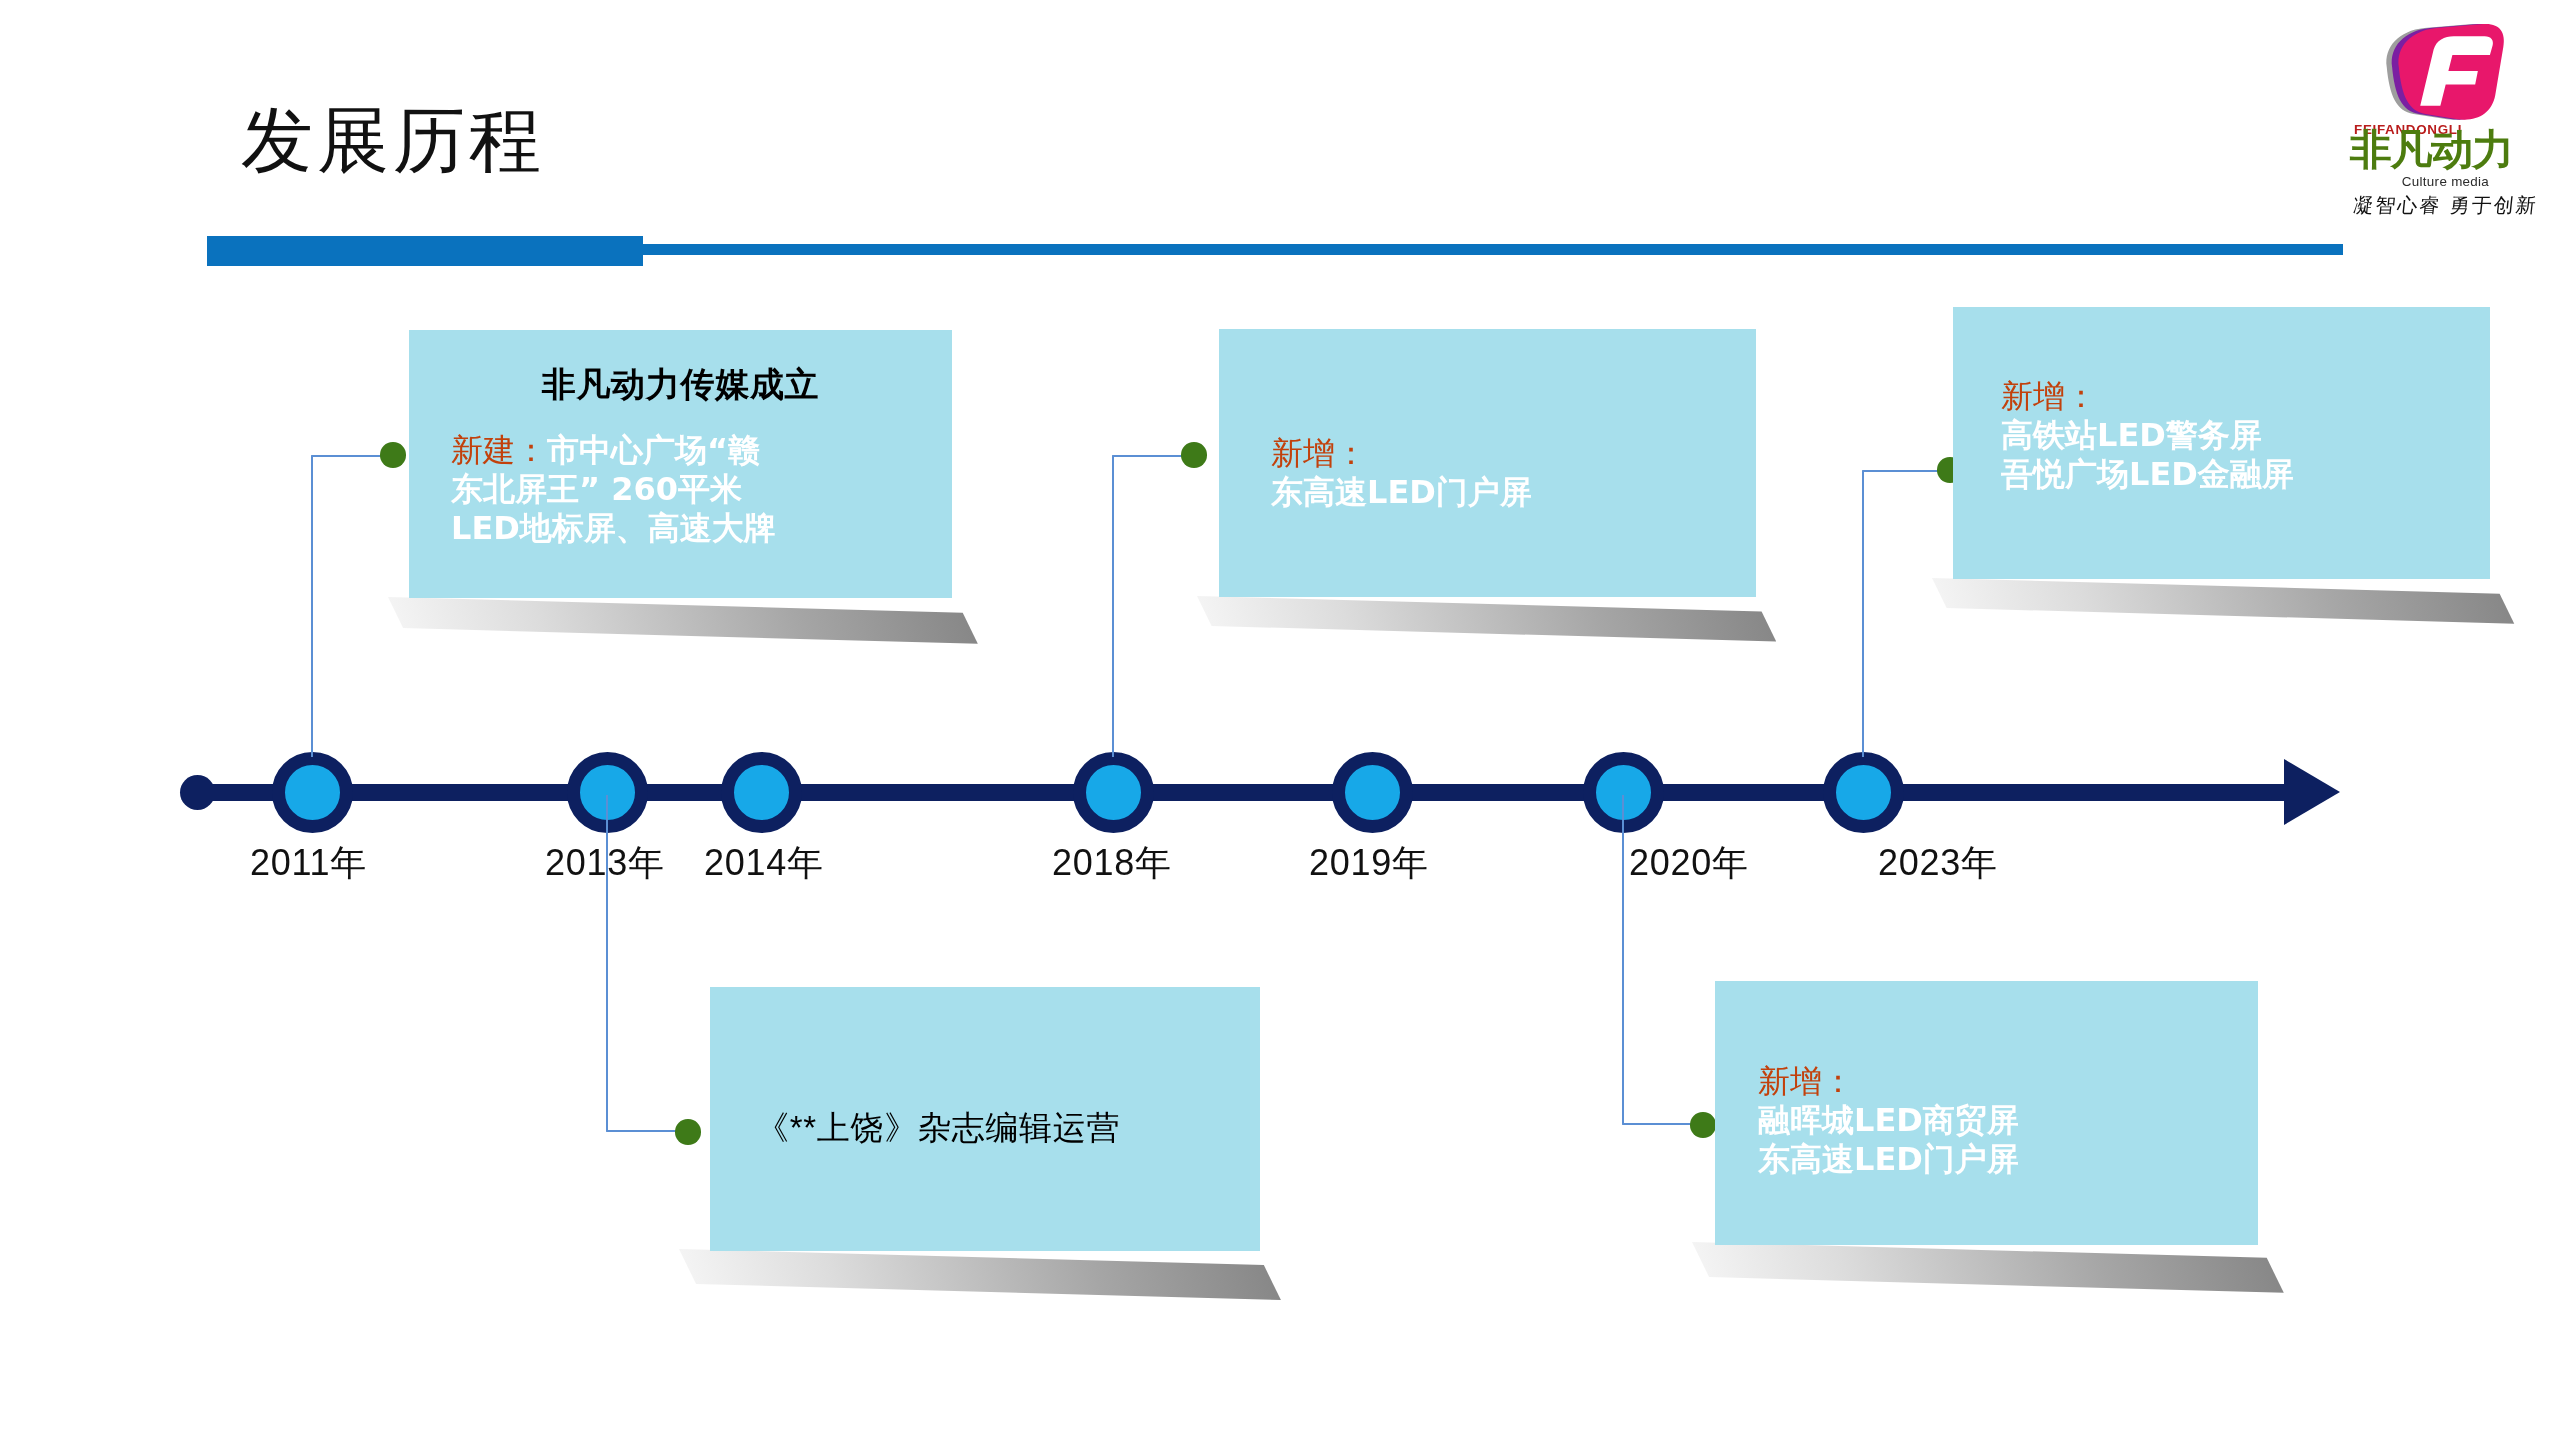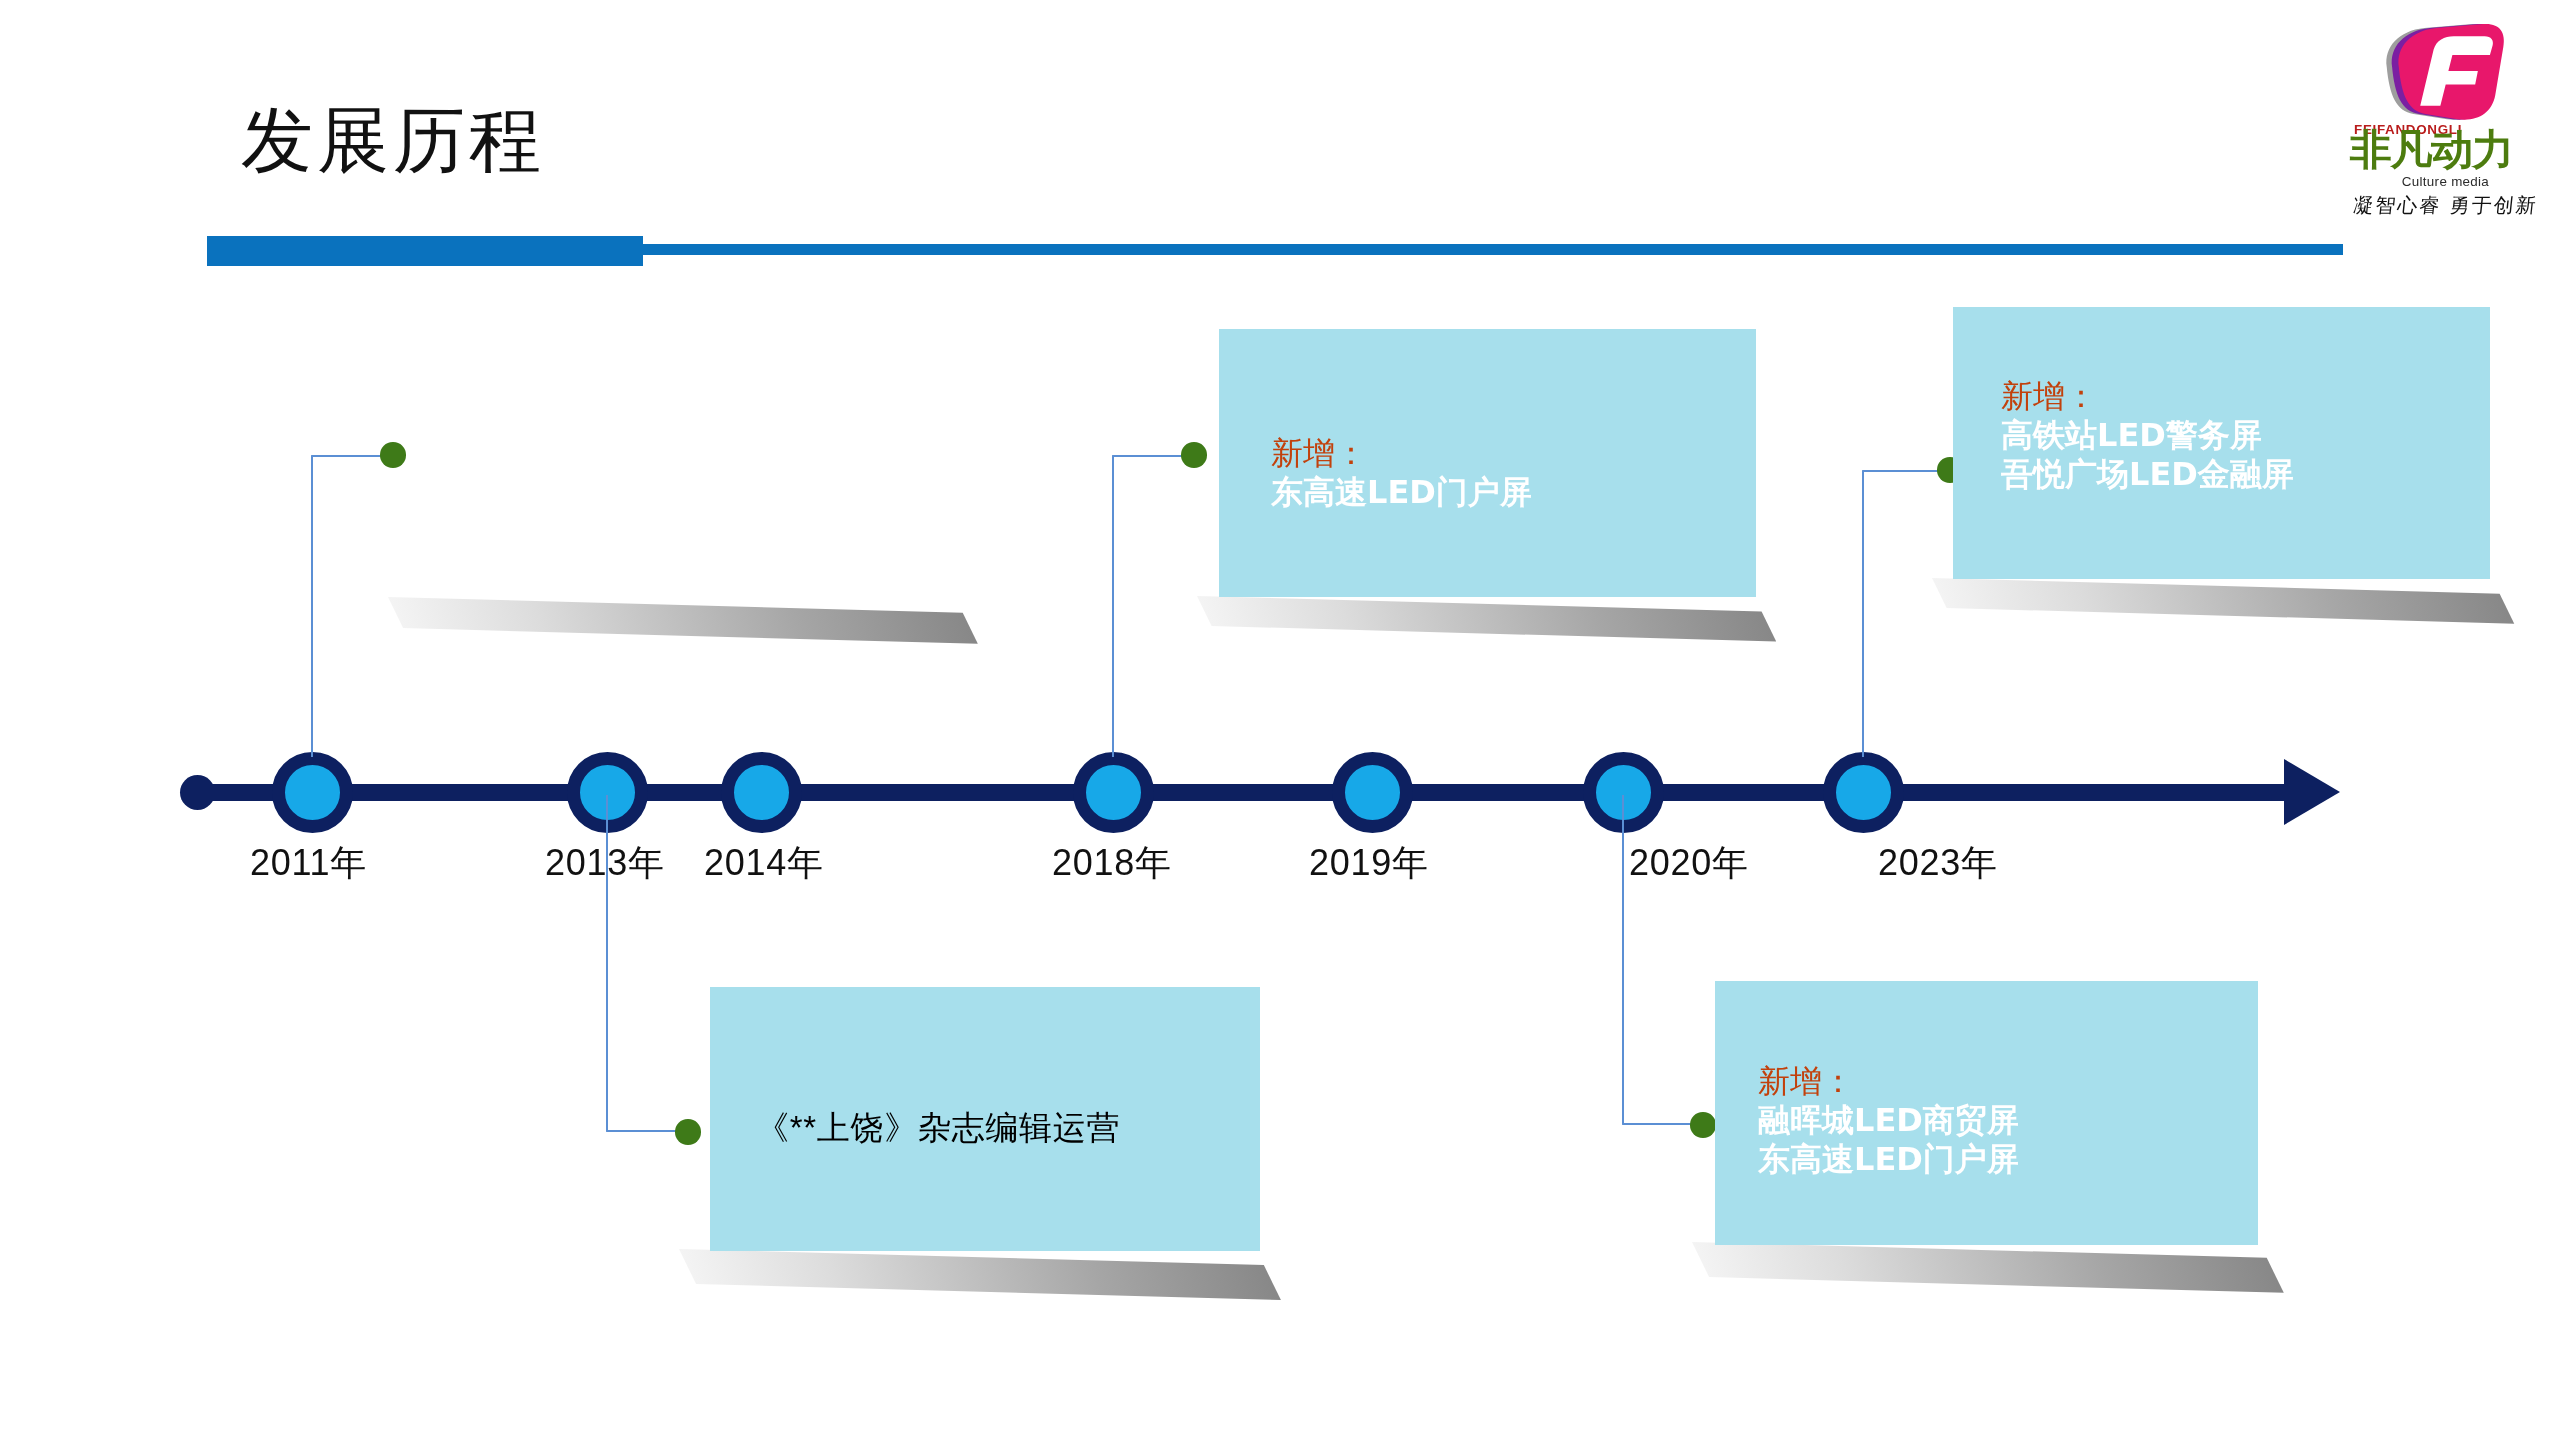"非凡动力传媒成立" div.card { html: none -> <div> <div> <div>非凡动力传媒成立</div> <div> <span>新建：</span><span>市中心广场“赣</span><br> <span>东北屏王” 260平米</span><br> <span>LED地标屏、高速大牌</span> </div> </div> </div> }
